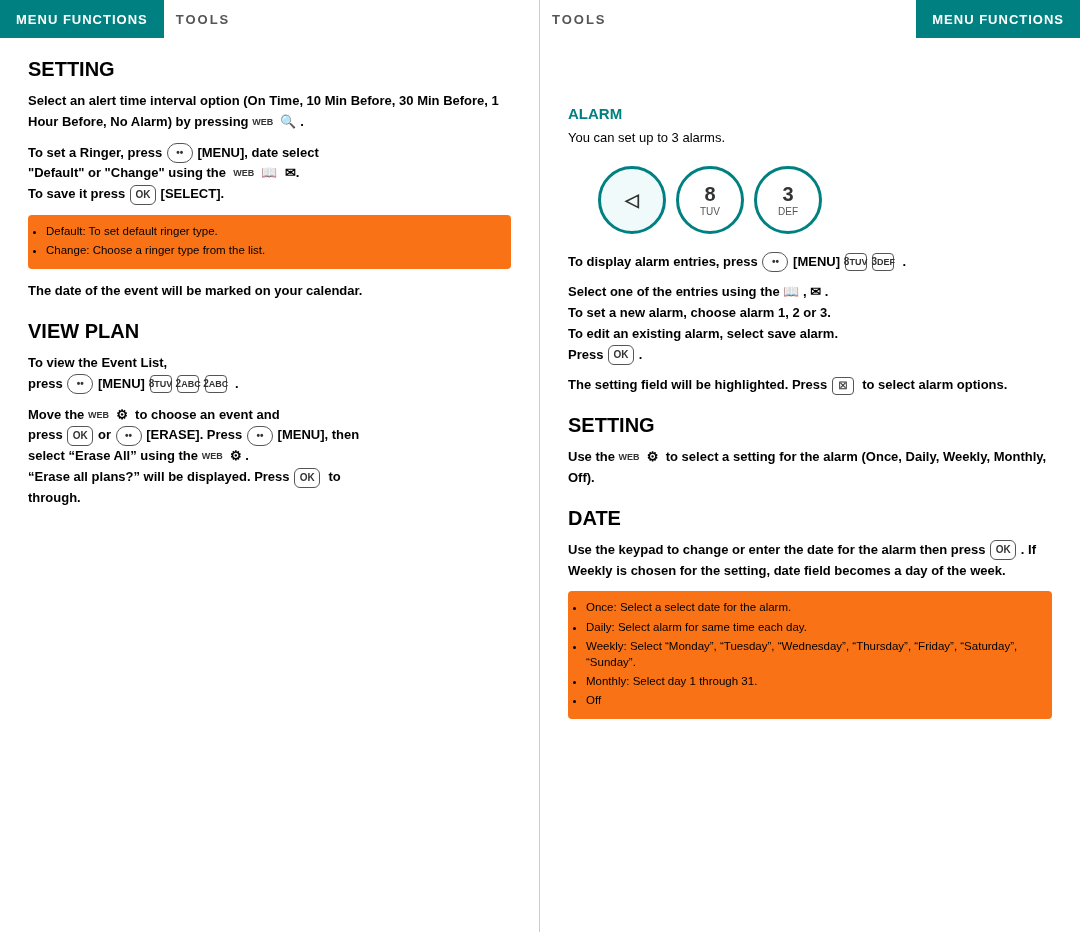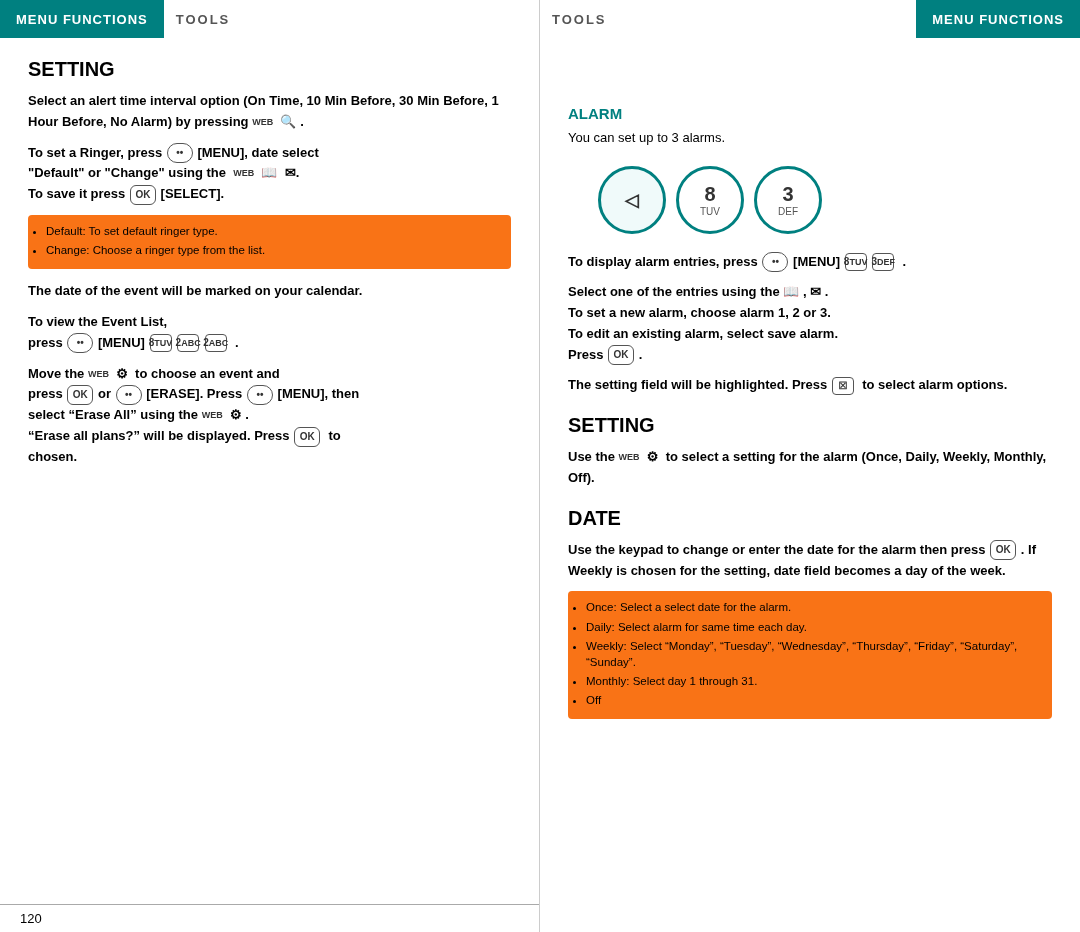"VIEW PLAN" div.section-heading { html: none -> <div>VIEW <span>PLAN</span></div> }
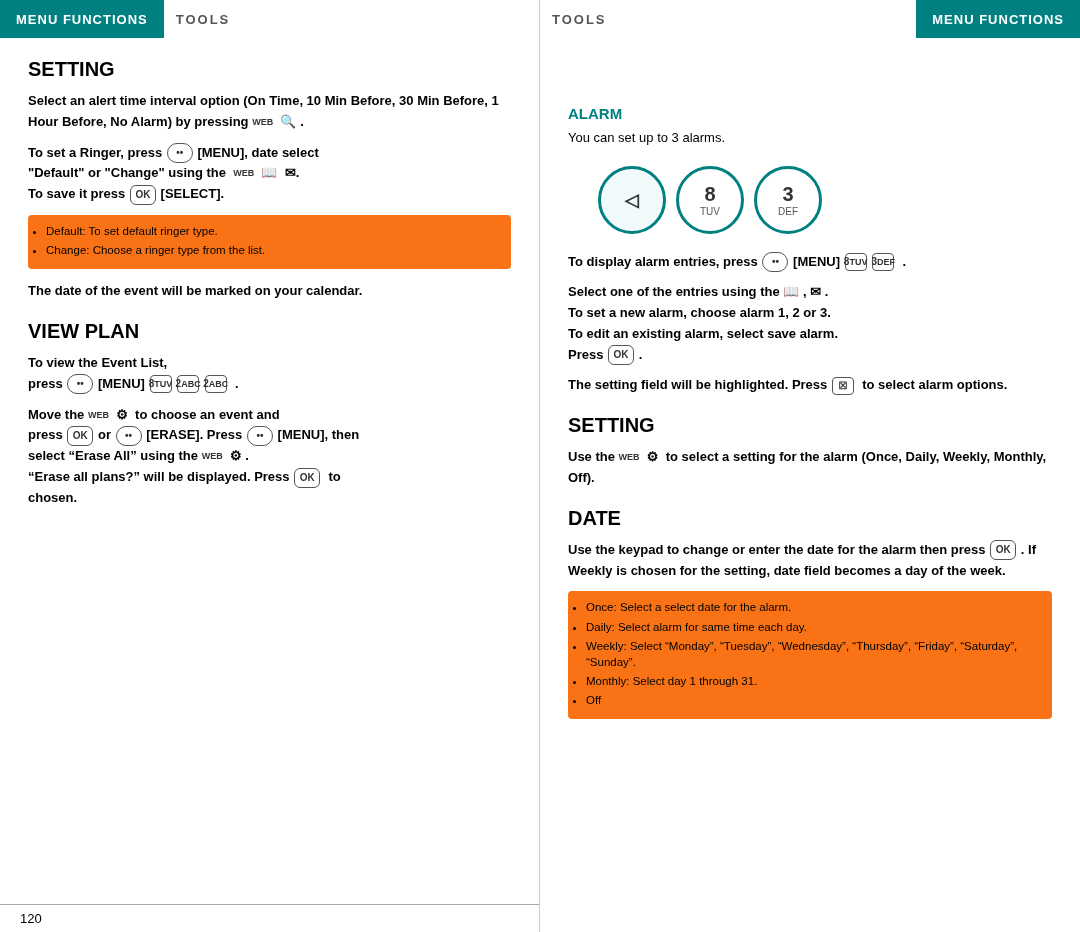"chosen." span { text: chosen -> through }
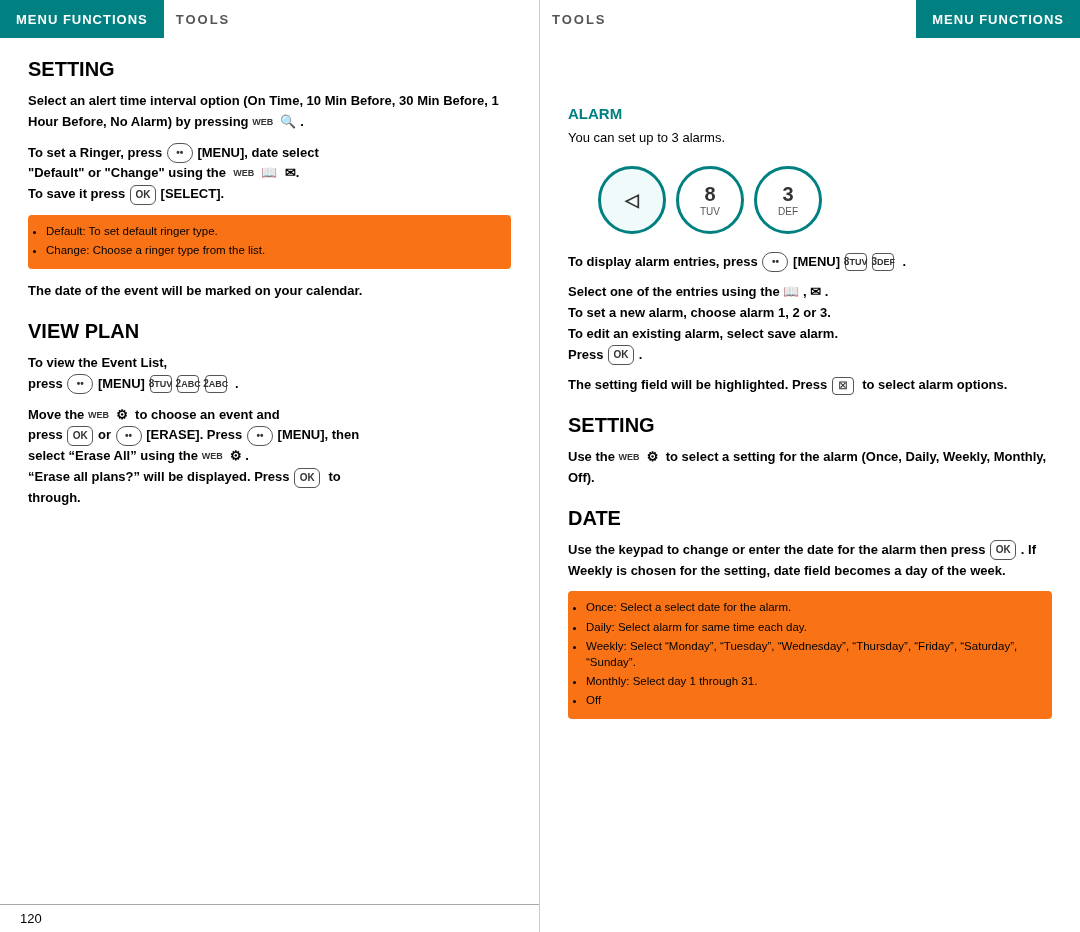"120" div.page-footer { html: <div> <span>120</span> </div> -> none }
